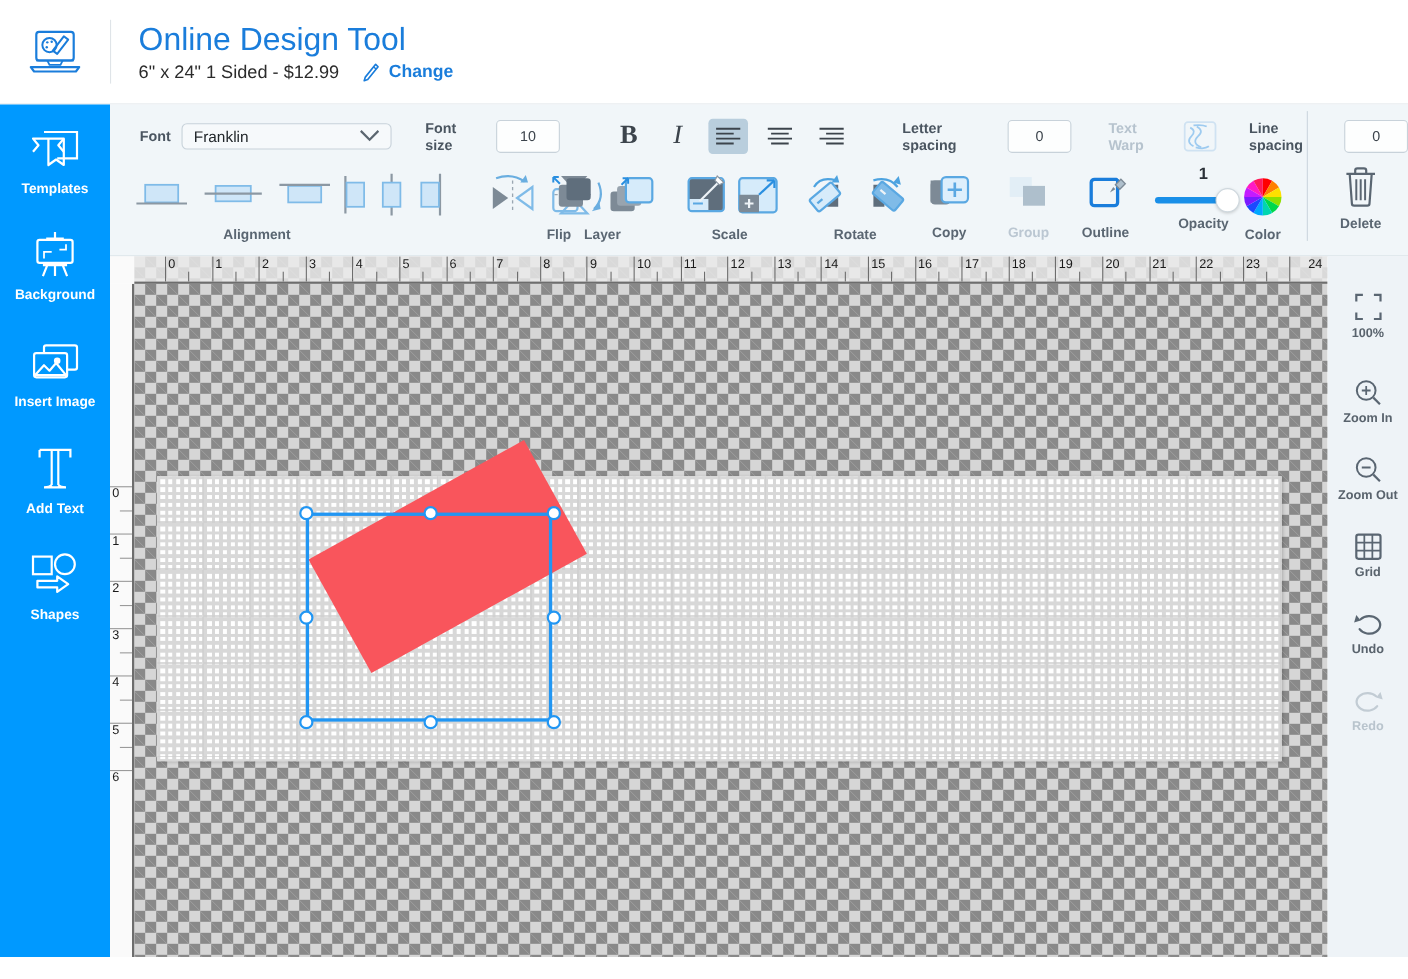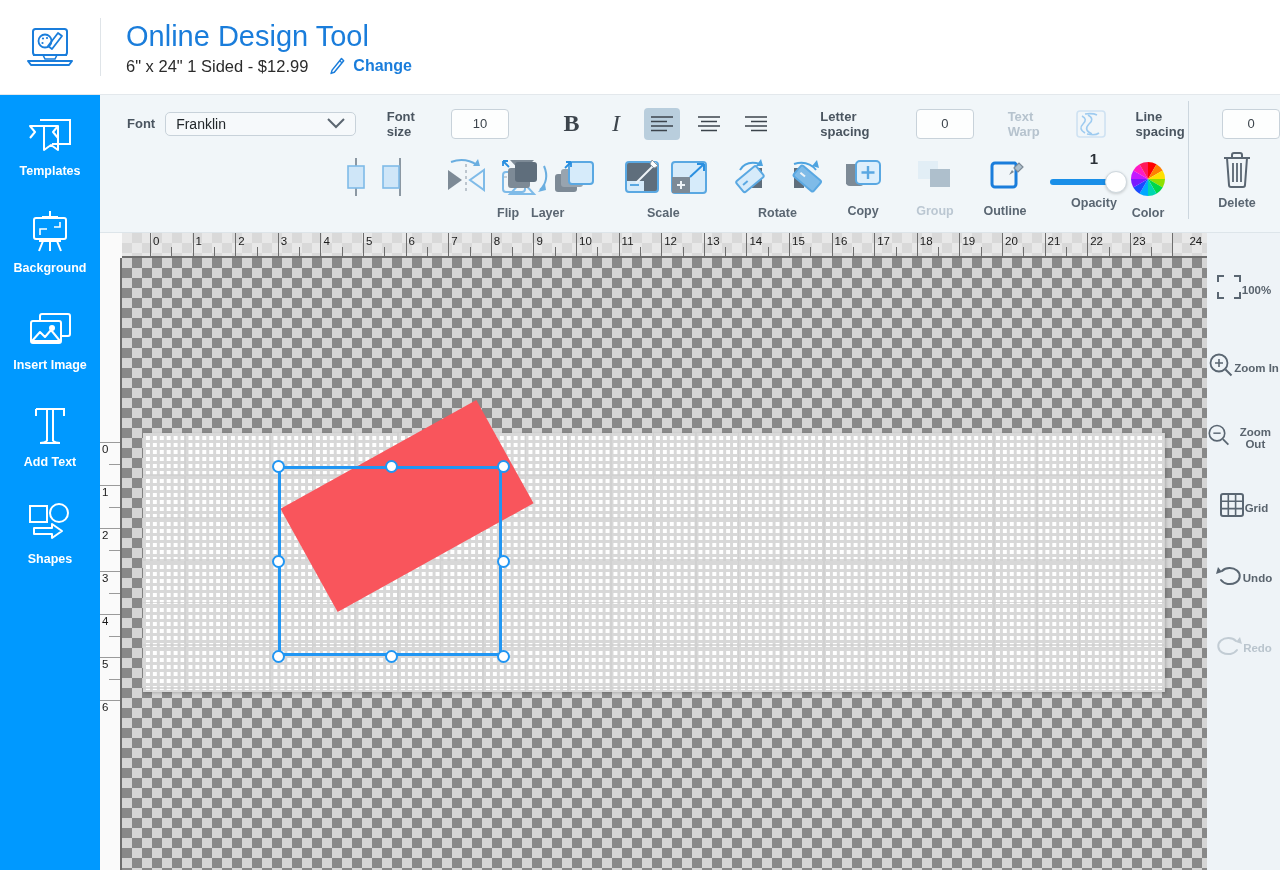"Alignment" div.tool { html: none -> <div> <div> <svg> <g> <rect></rect> <path></path> </g> <g> <rect></rect> <path></path> </g> <g> <rect></rect> <path></path> </g> <g> <path></path> <rect></rect> </g> </svg> </div> <div>Alignment</div> </div> }
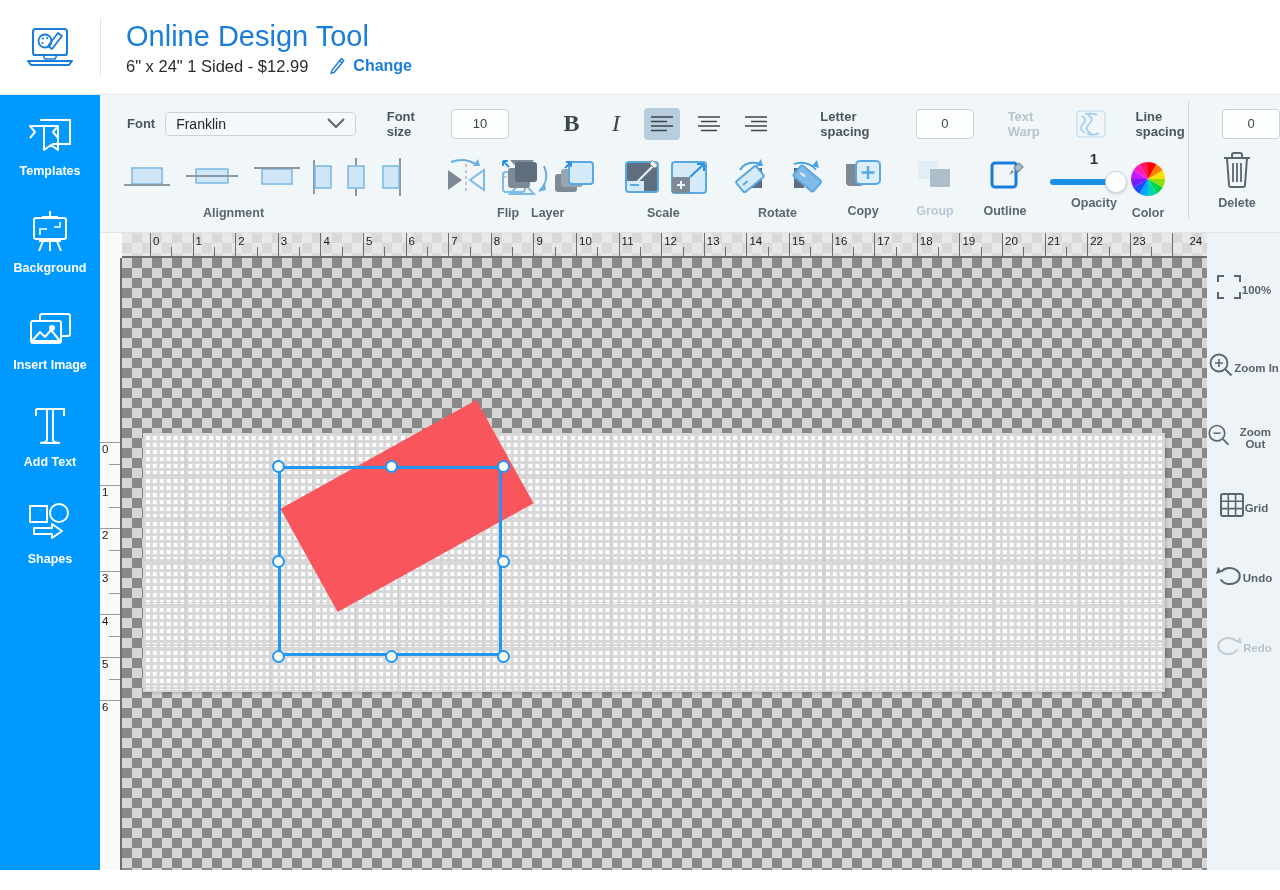"100%" .rb-item { flex-direction: row -> column }
